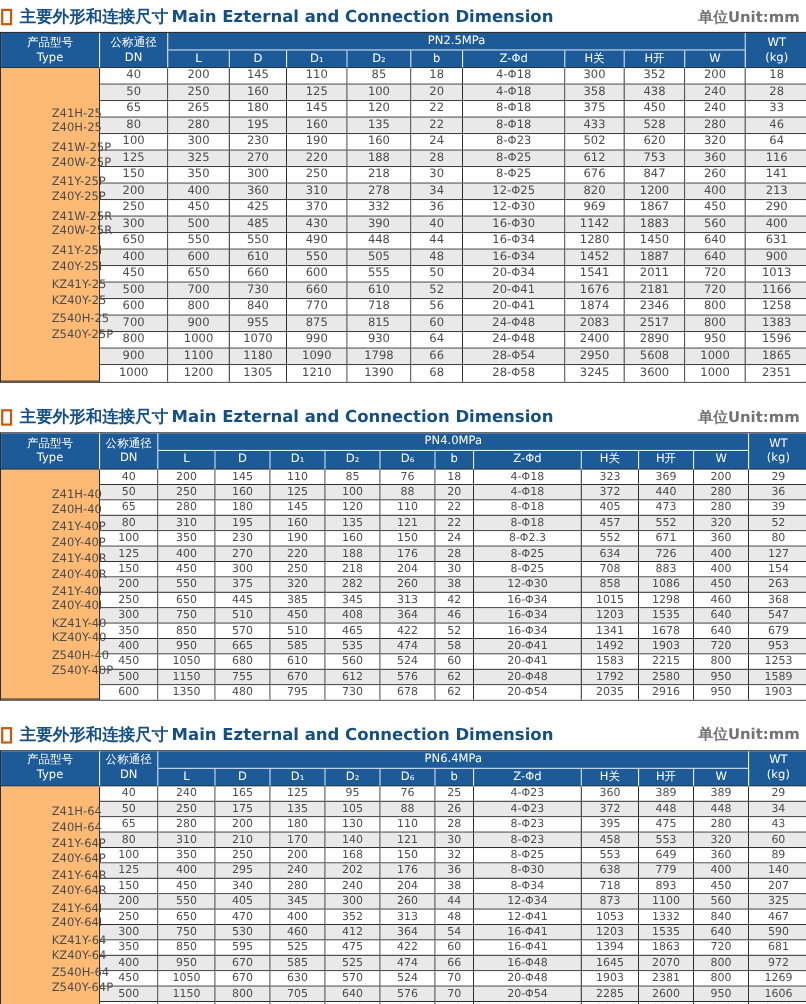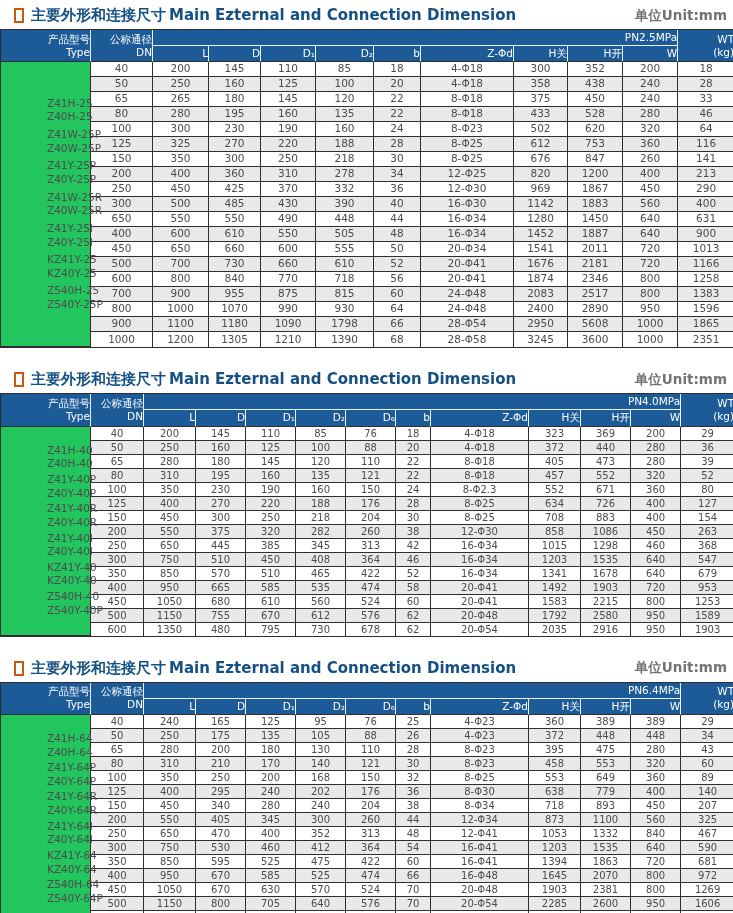"主要外形和连接尺寸 Main Ezternal and Connection" .section-header { padding: 0 3px 4px 14px -> 0 3px 4px 1px }
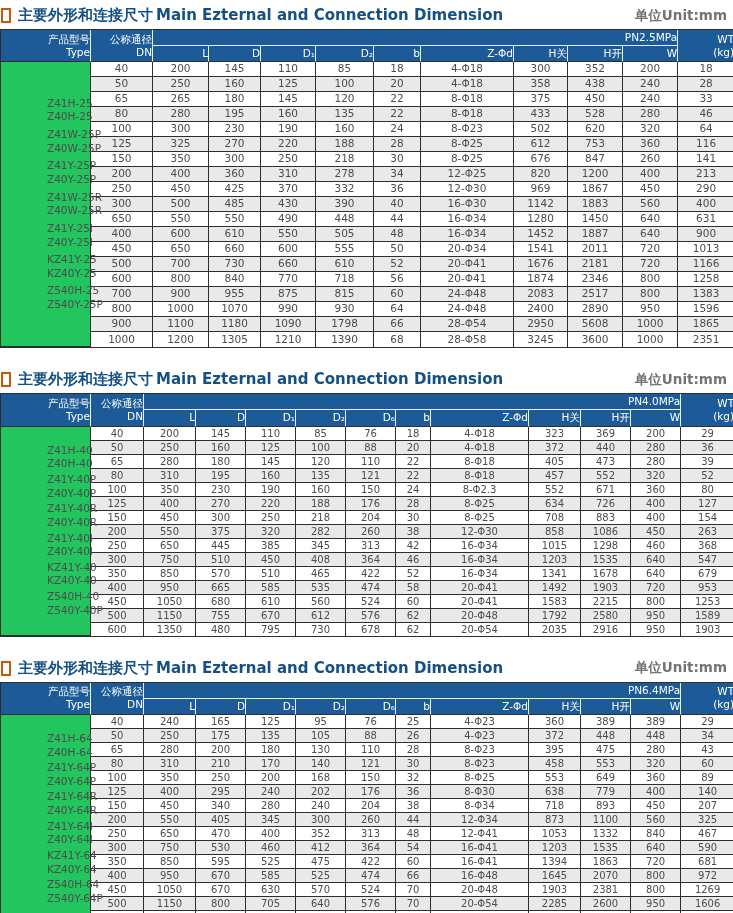"产品型号" thead th { text-align: right -> center }
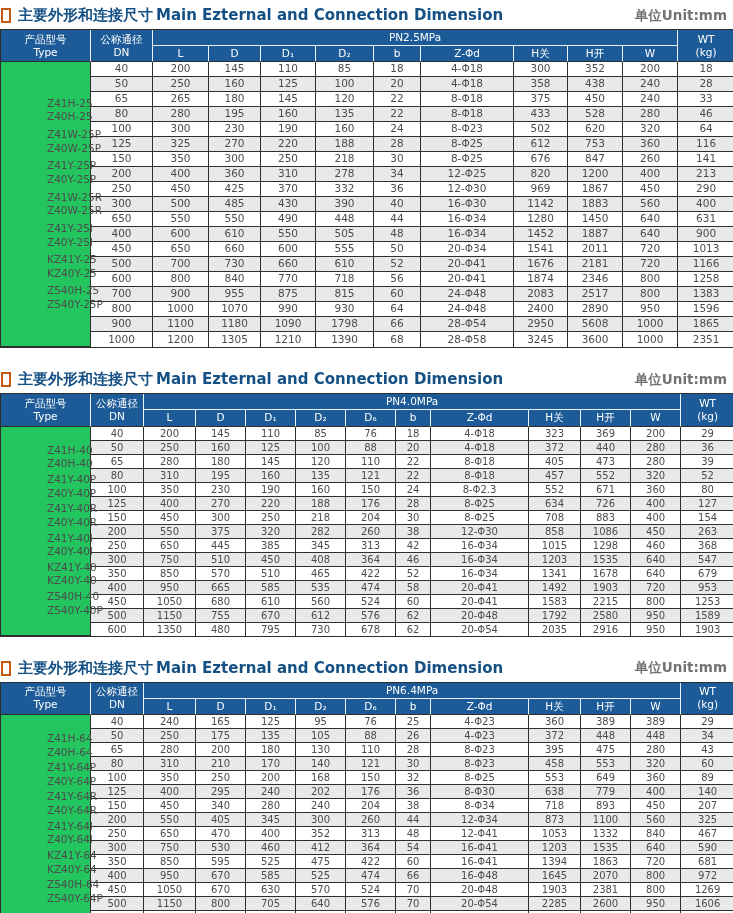"Z41H-25" td.type-cell { background: #22c55e -> #fdba74 }
